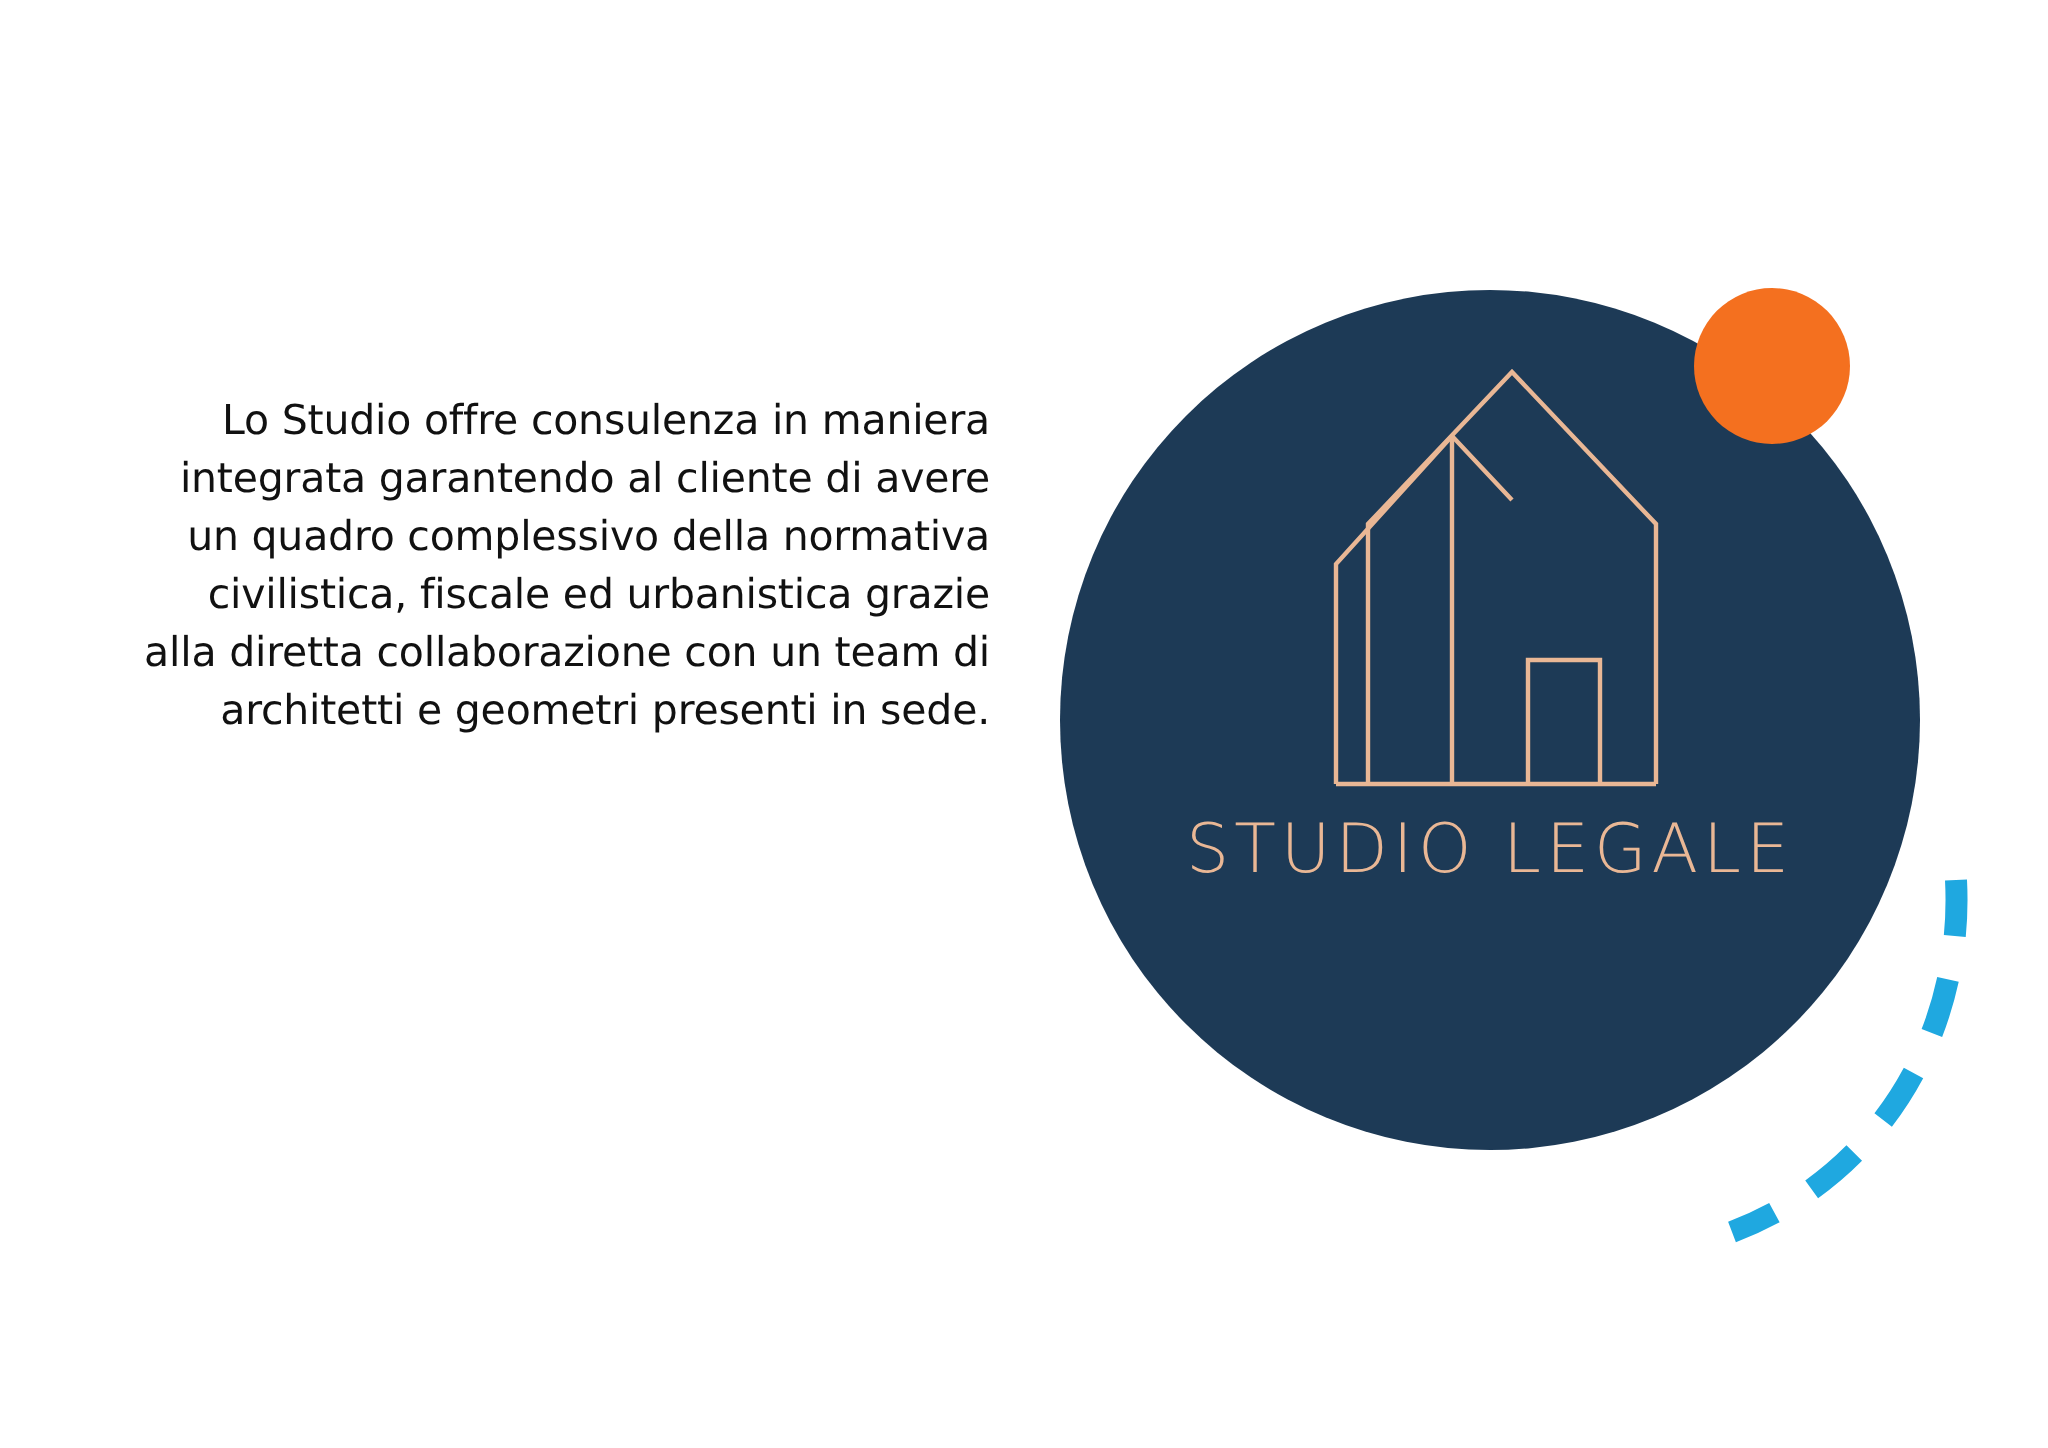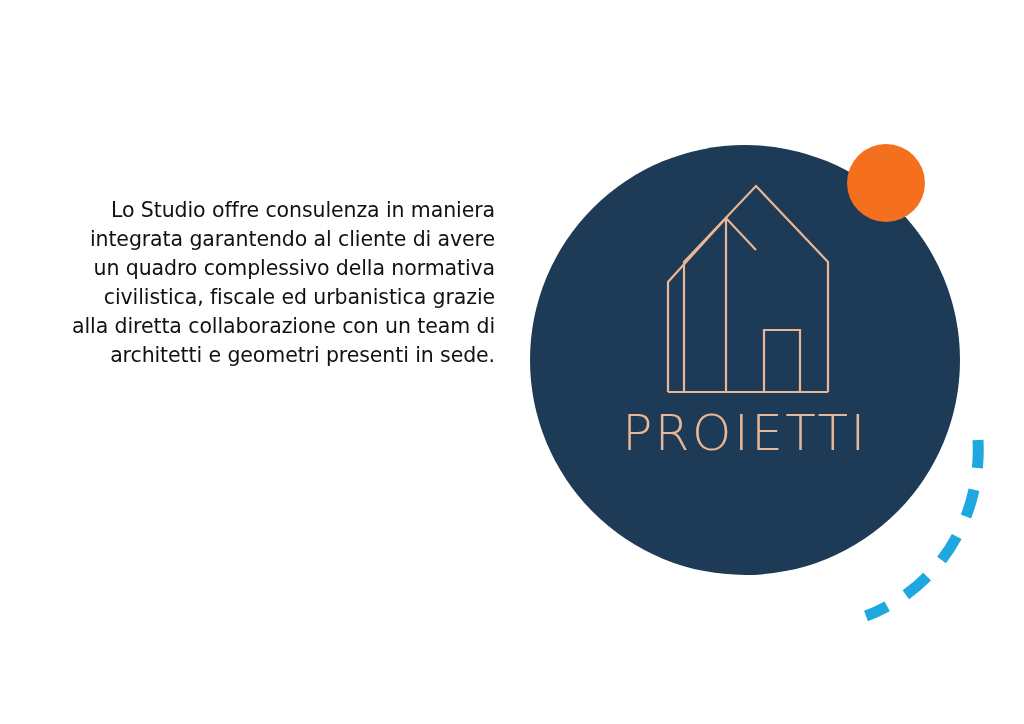"STUDIO LEGALE" div.logo-line1 { html: none -> <div>STUDIO LEGALE</div> }
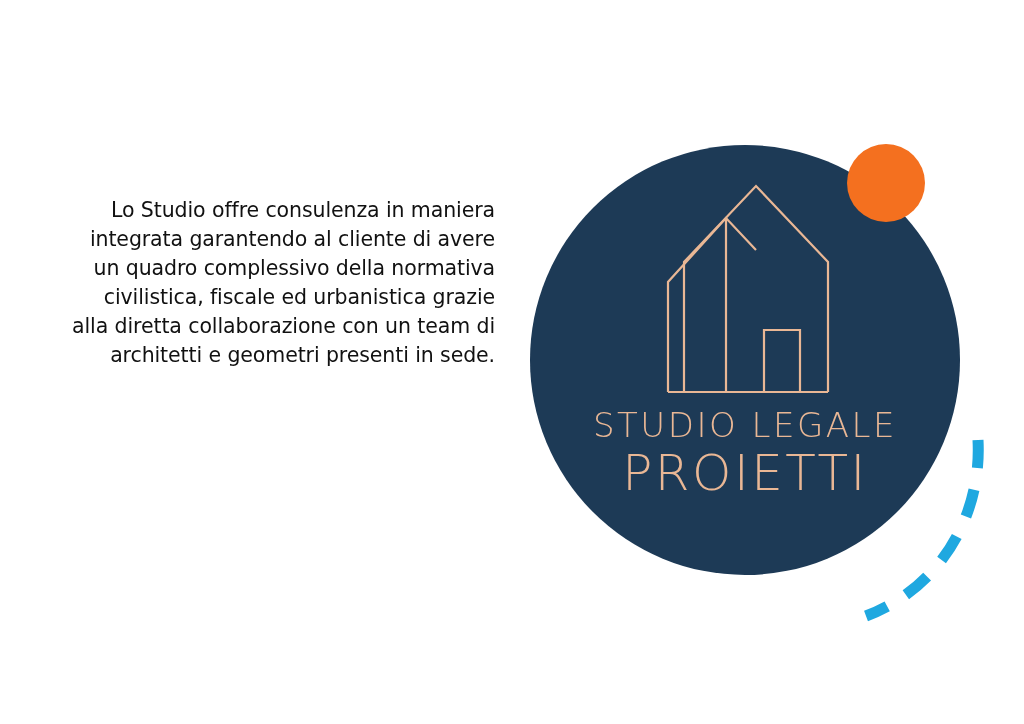"PROIETTI" div.logo-line2 { html: <div>PROIETTI</div> -> none }
